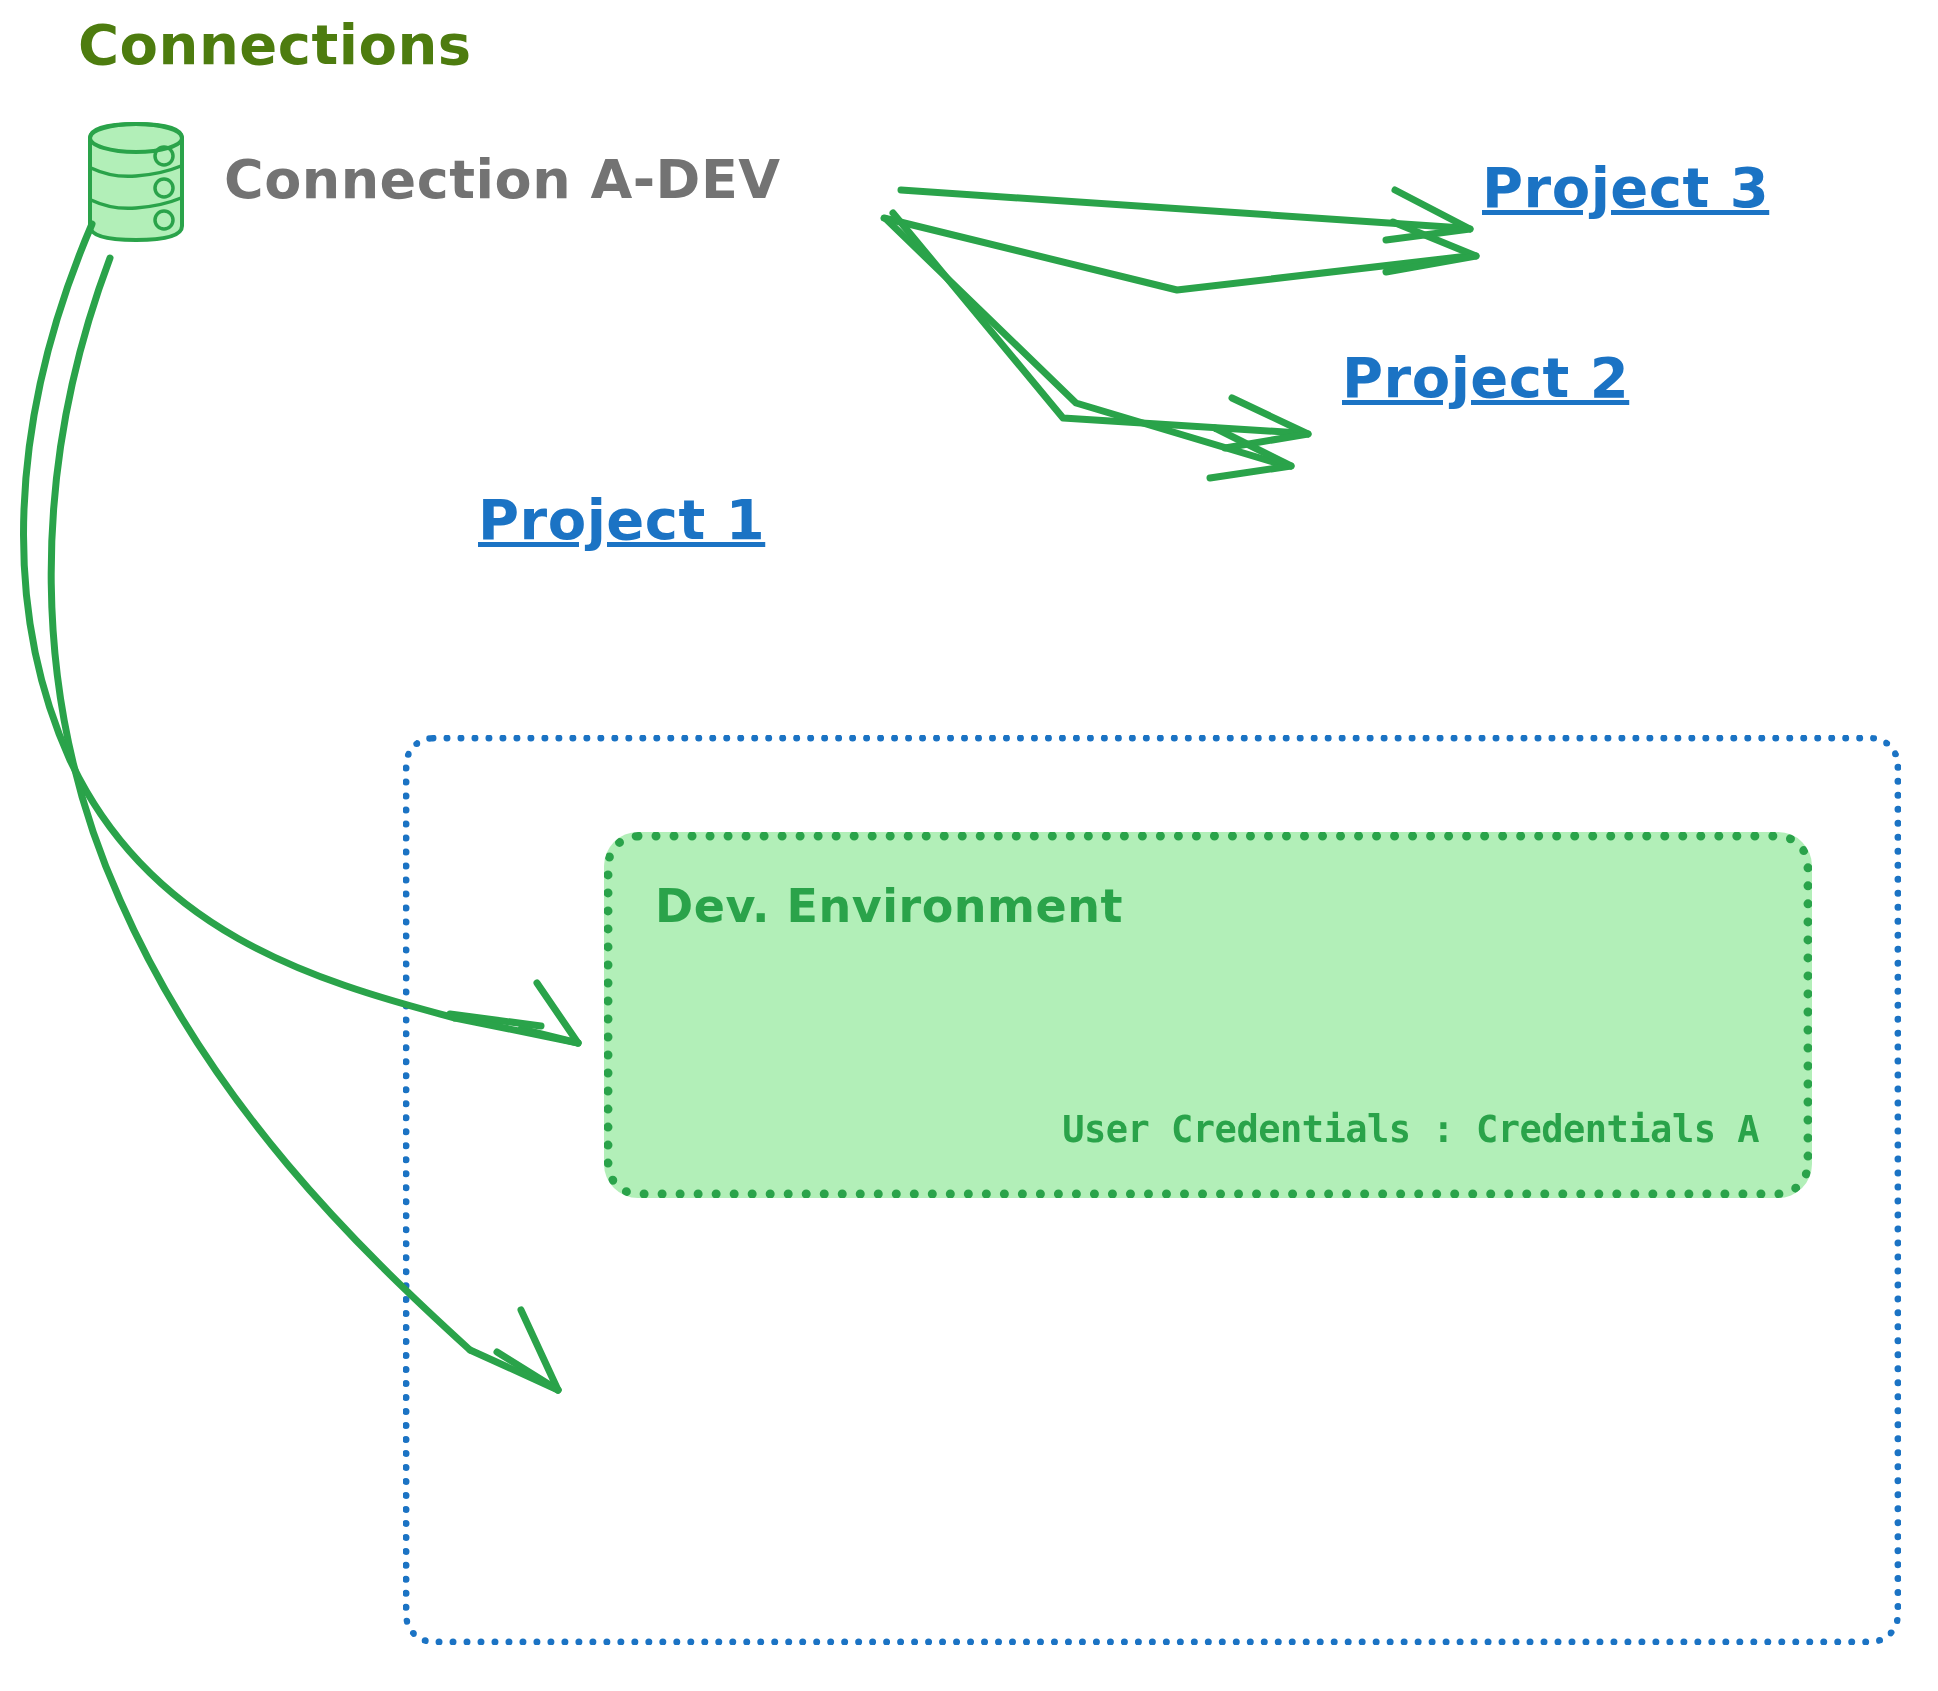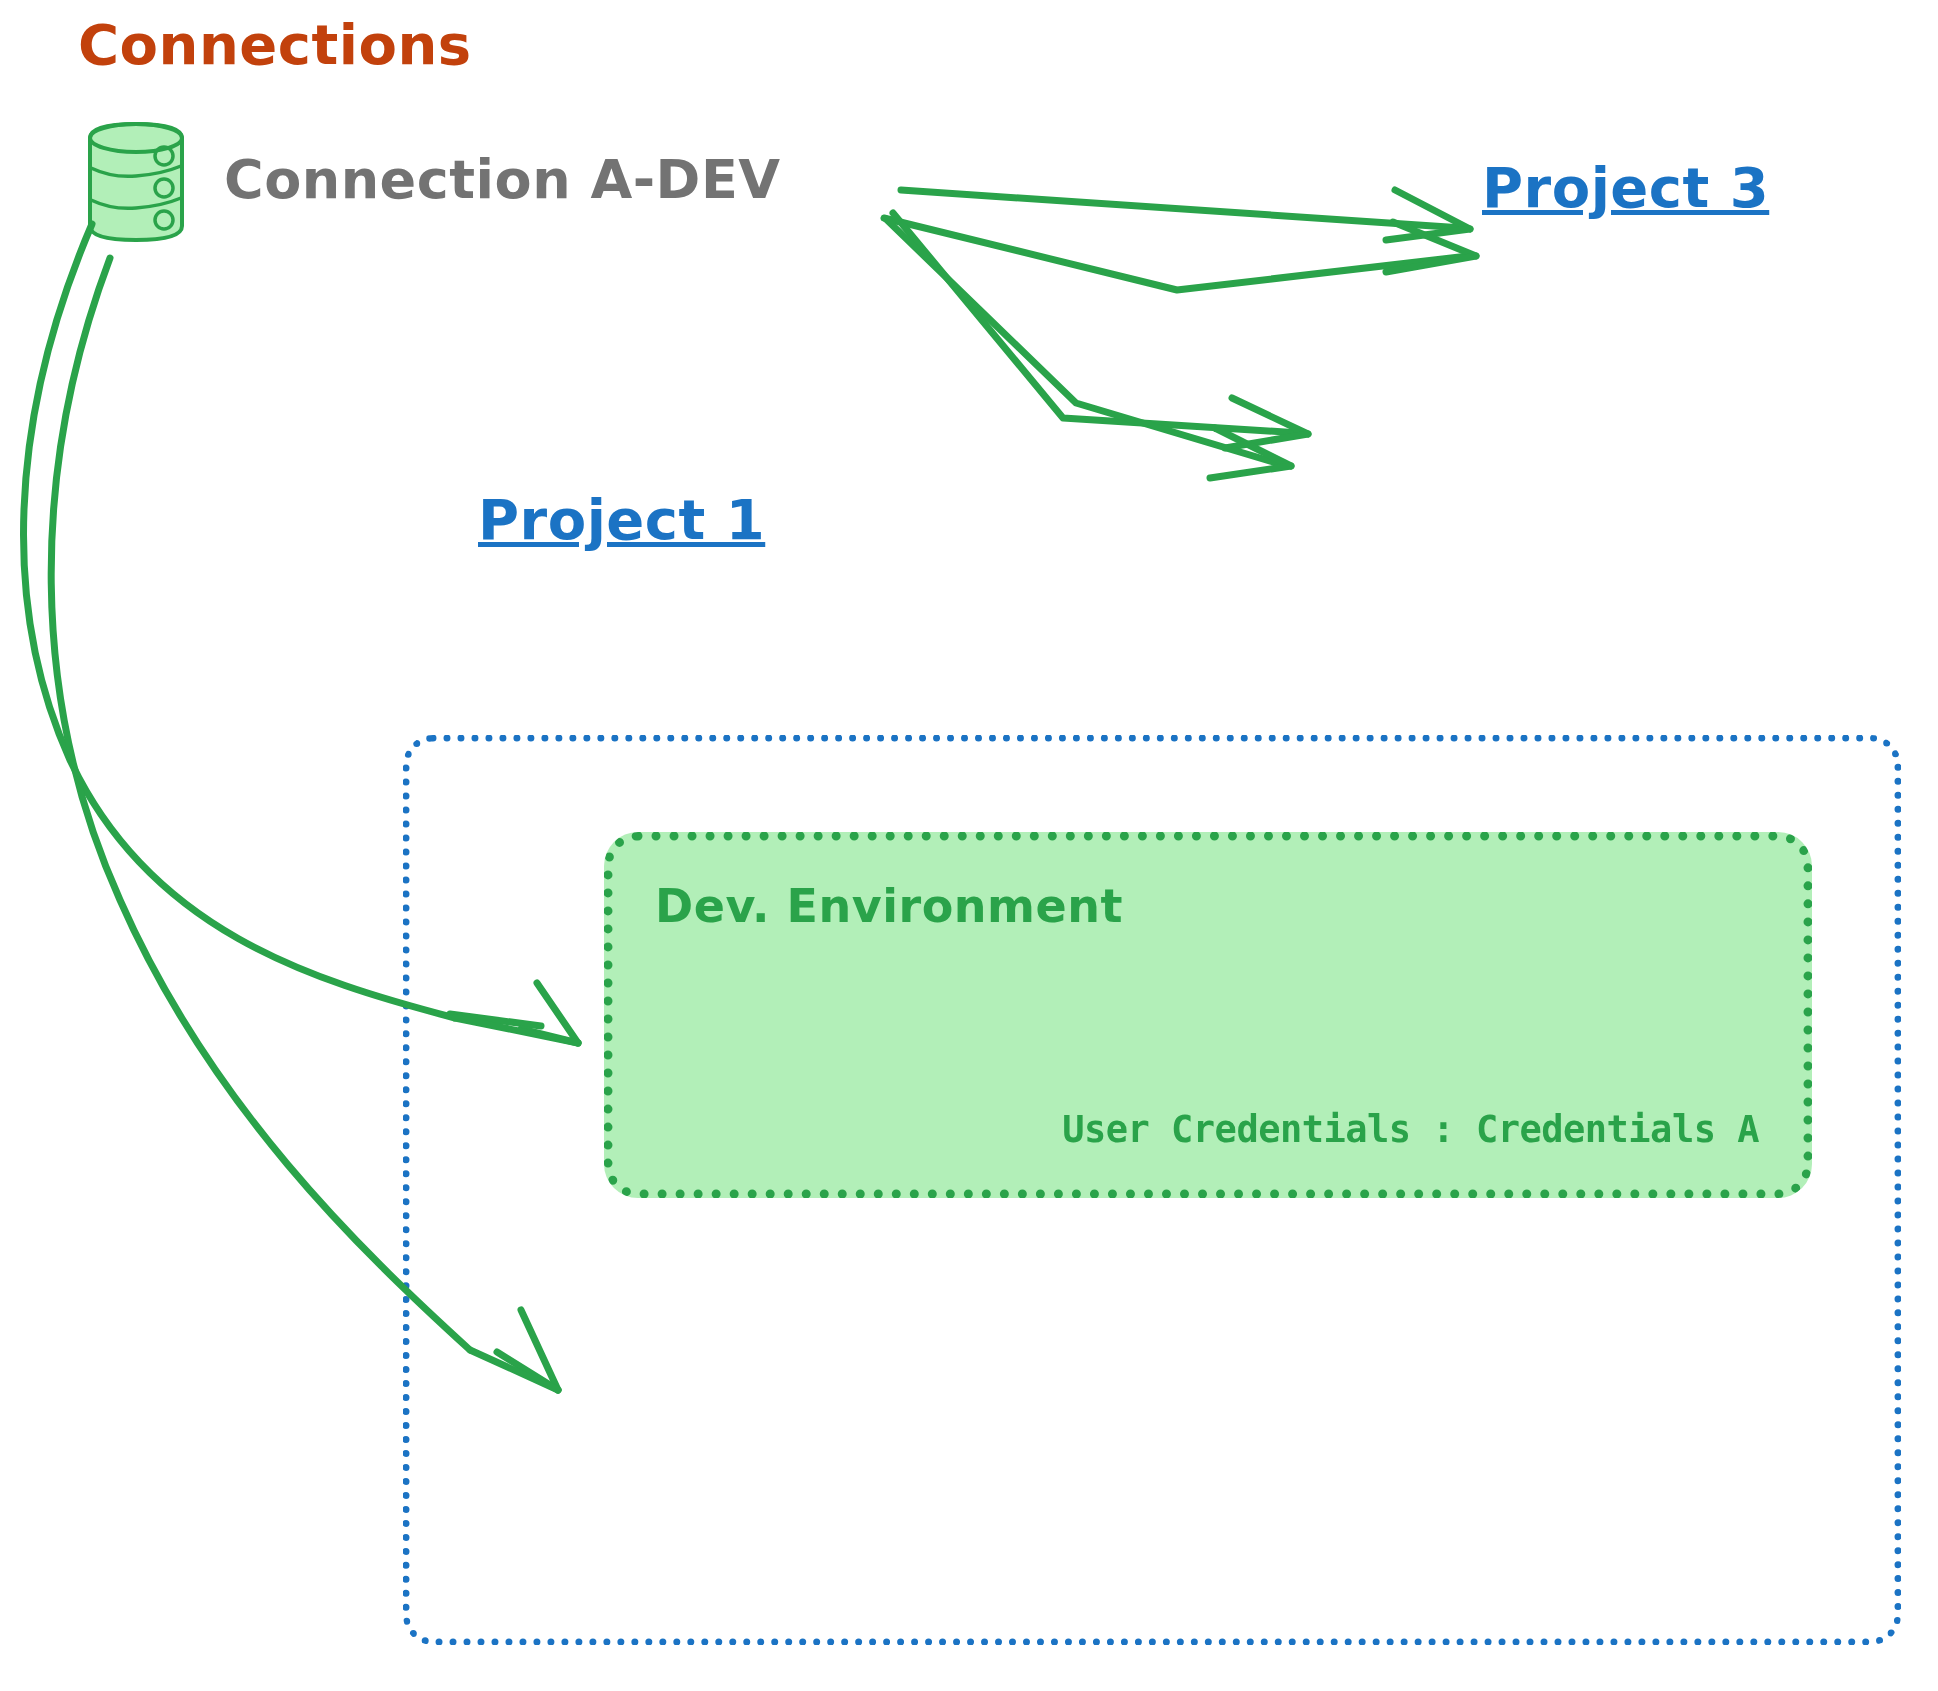"Connections" #title-connections { color: #c2410c -> #4d7c0f }
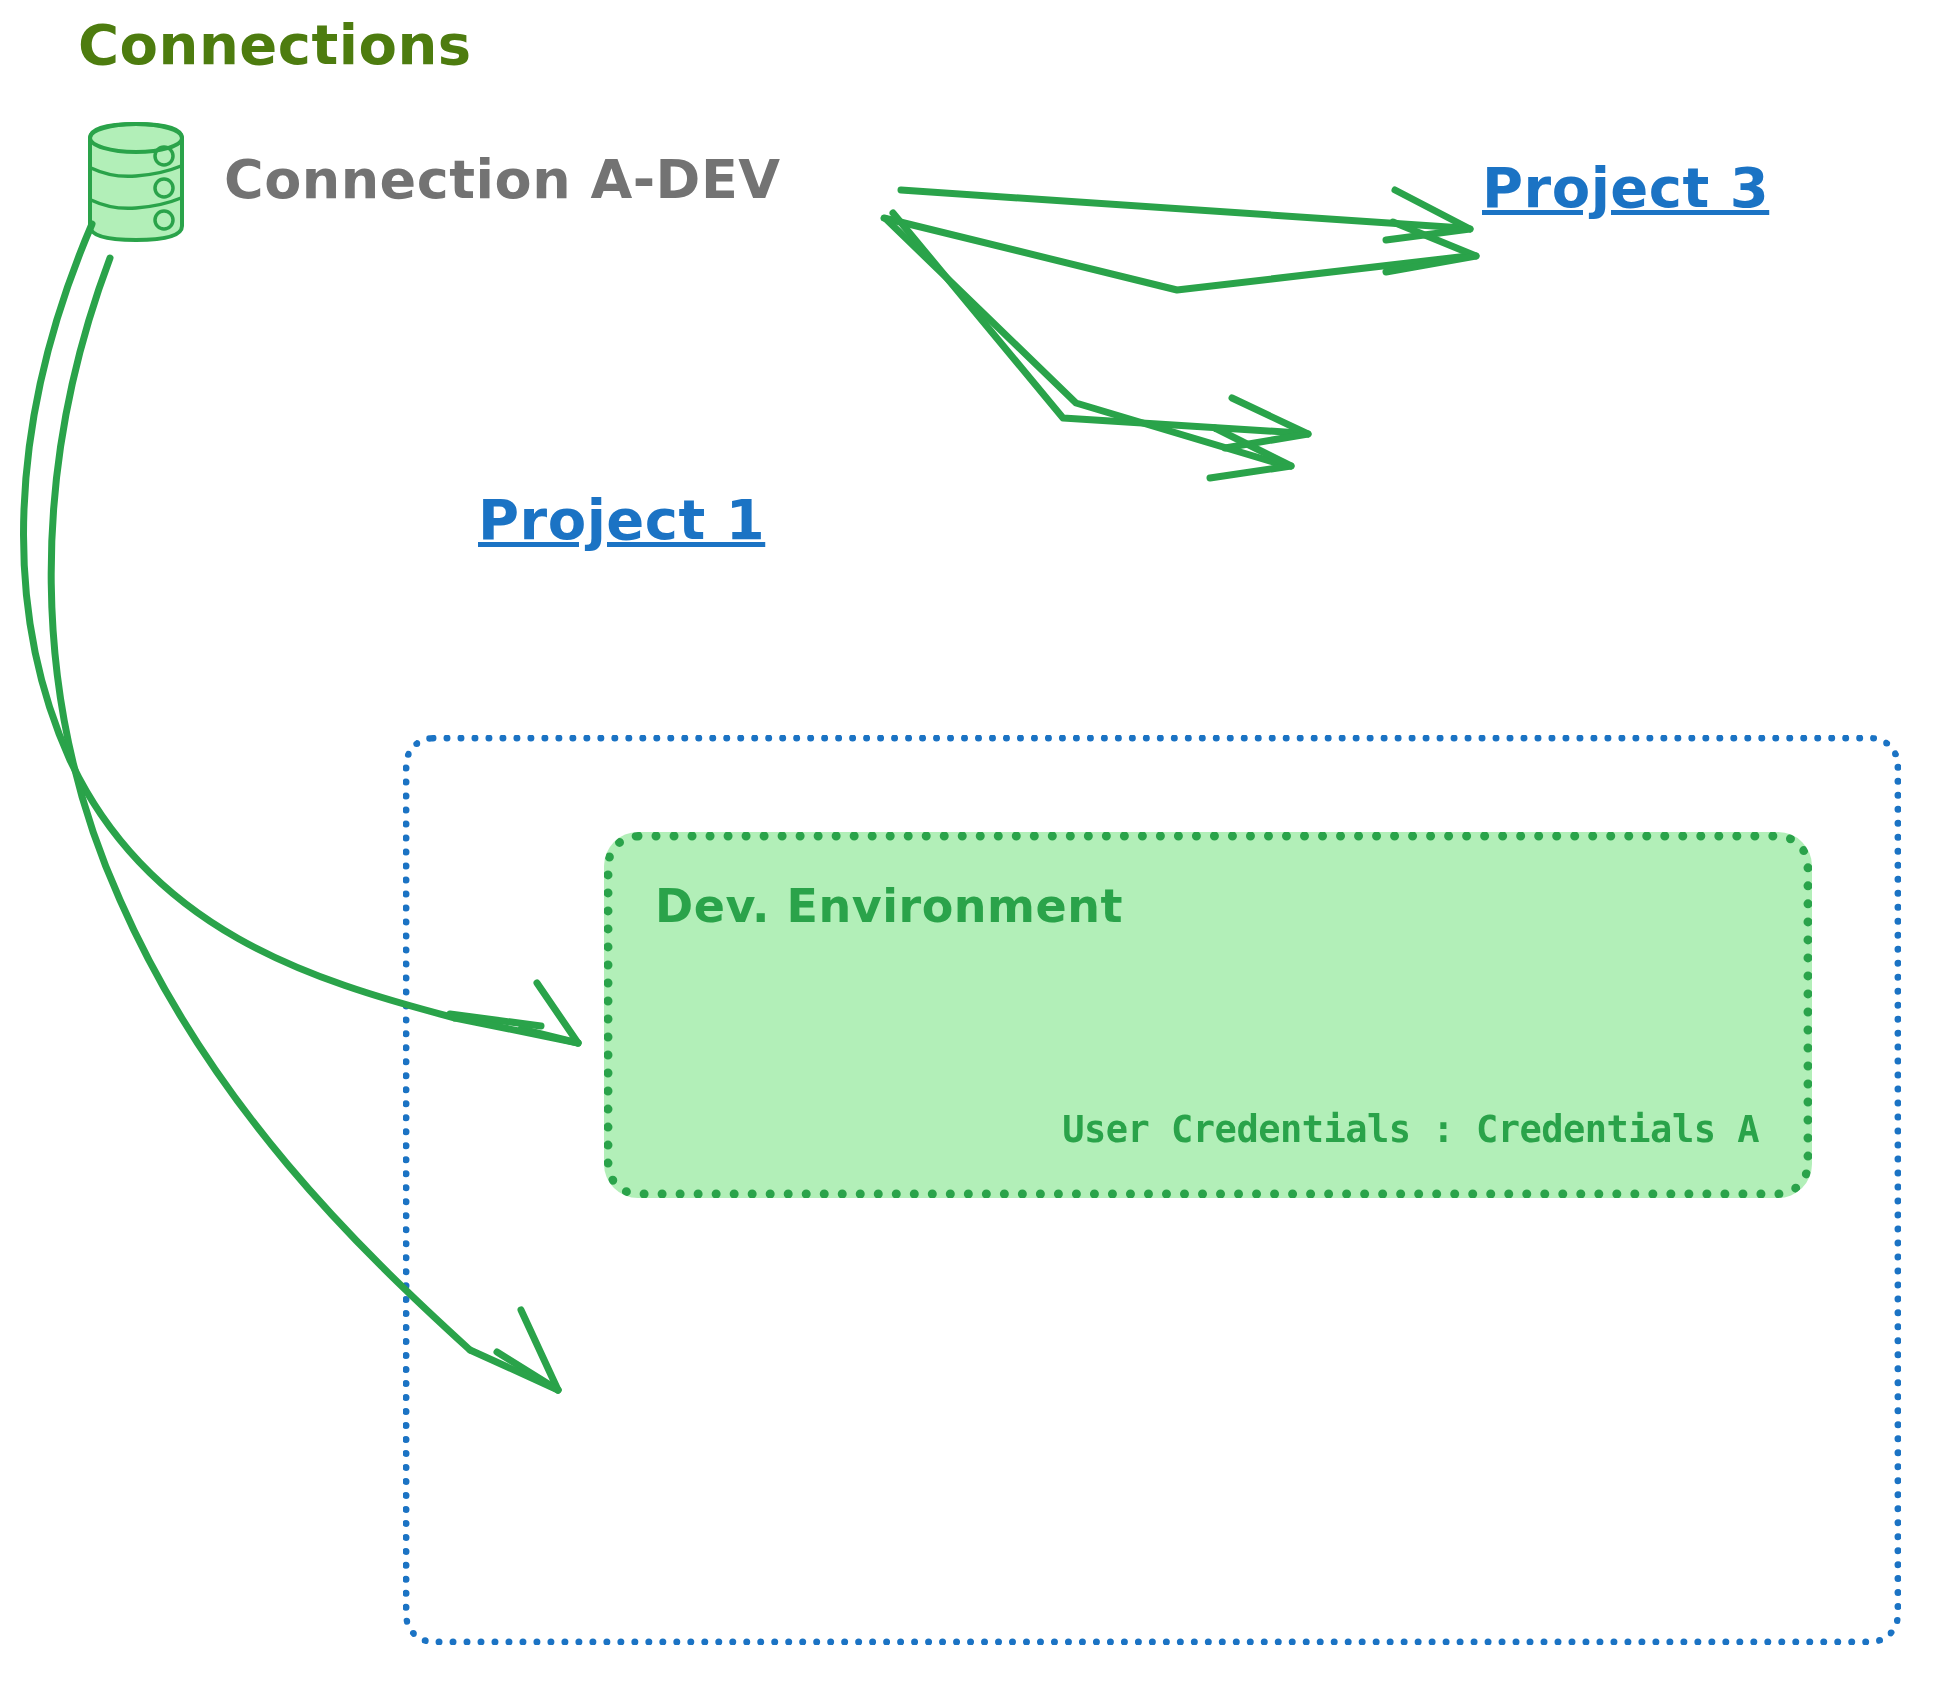"Project 2" div.project-label { html: none -> <div>Project 2</div> }
